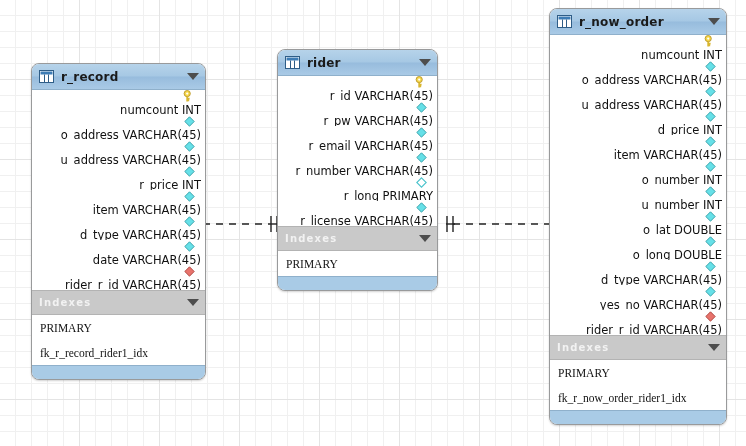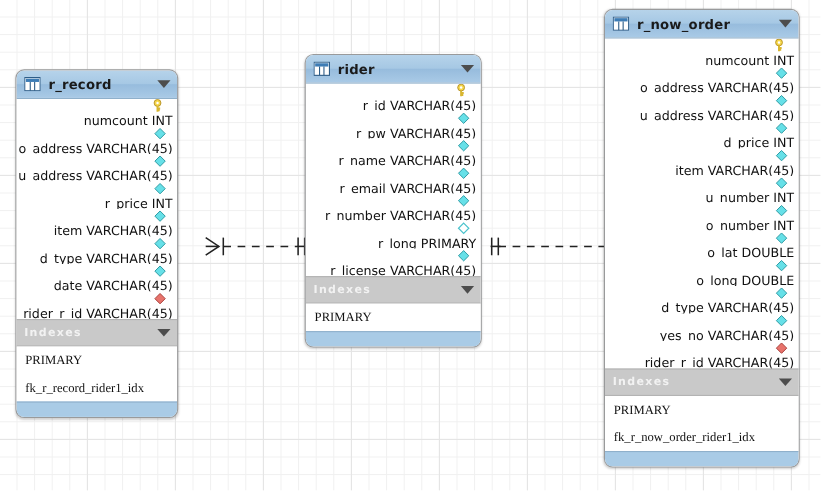"r_record" div.tbl { left: 14px -> 31px; width: 148px -> 175px }
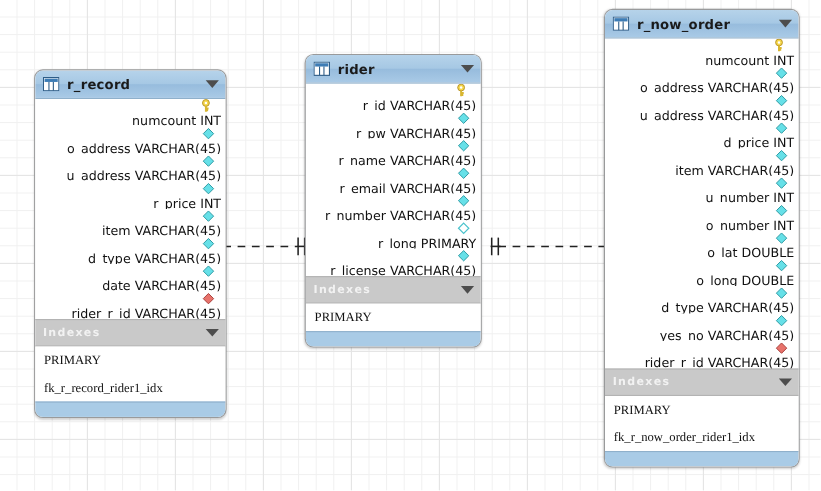"r_name VARCHAR(45)" div.col-row { html: <div> <svg> <polygon></polygon> </svg> <span>r_name VARCHAR(45)</span> </div> -> none }
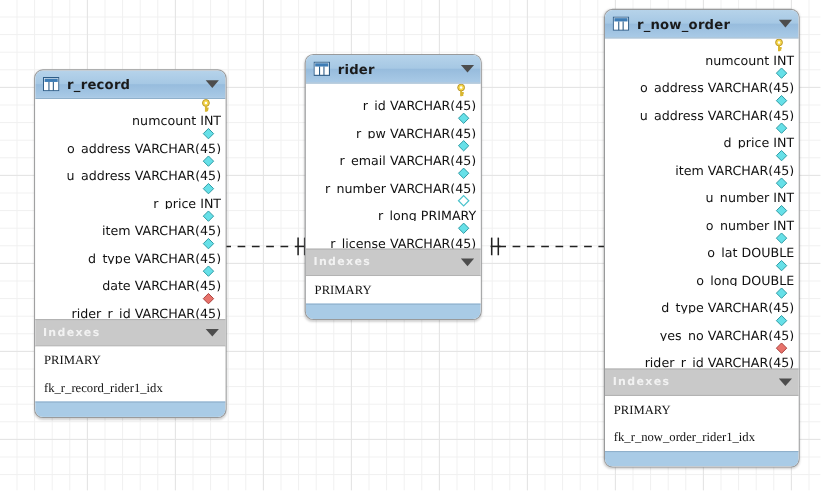"u_number INT" div.col-row { order: before "o_number INT" -> after "o_number INT" }
